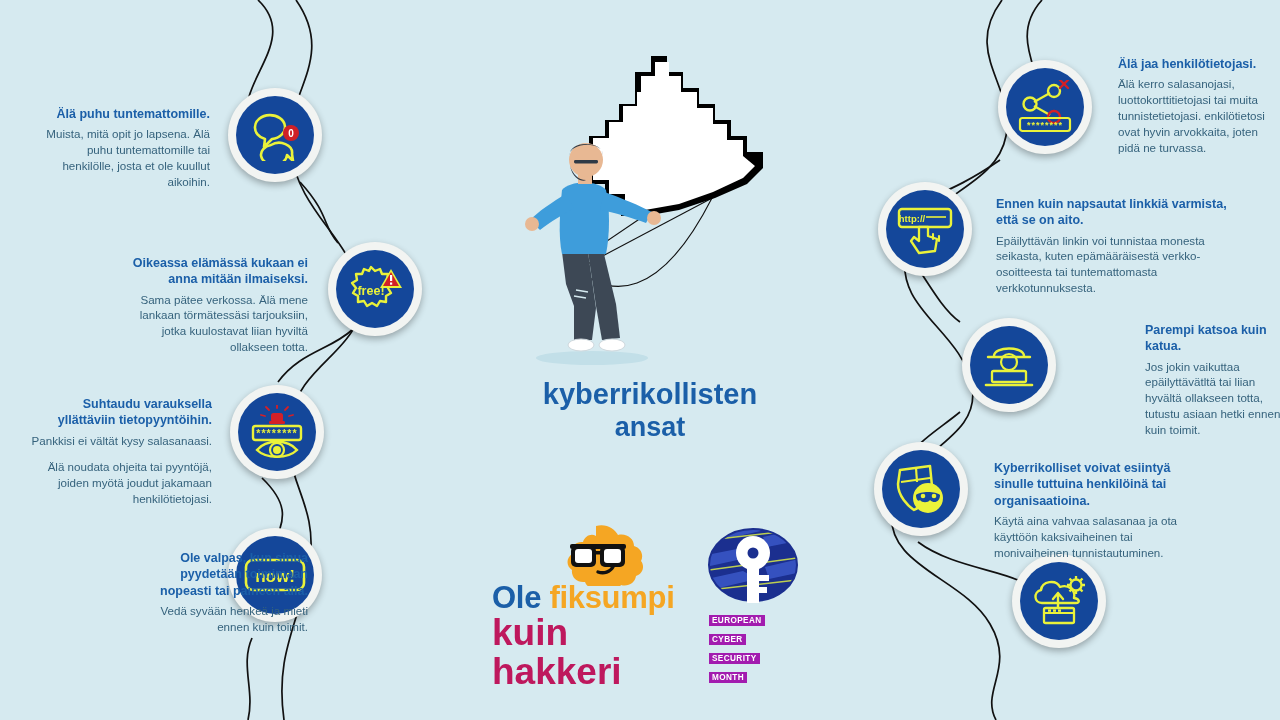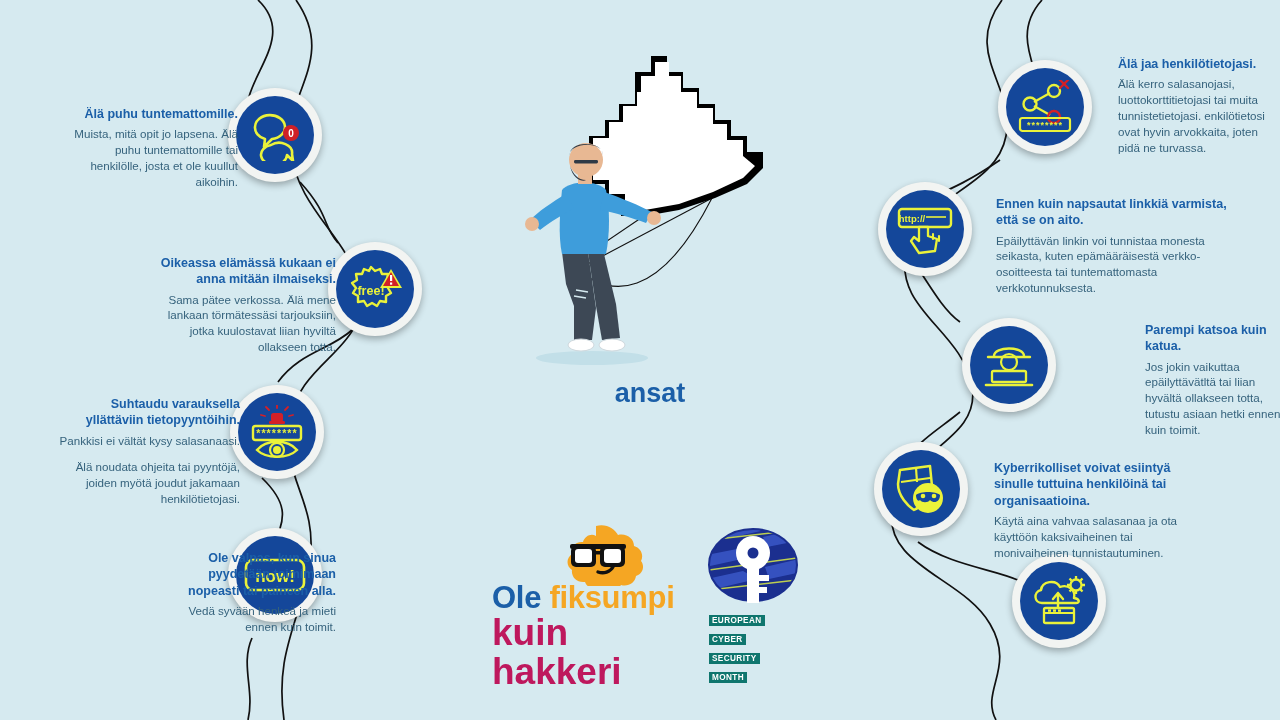"Älä puhu tuntemattomille." .tb.left { margin-left: 28px -> none }
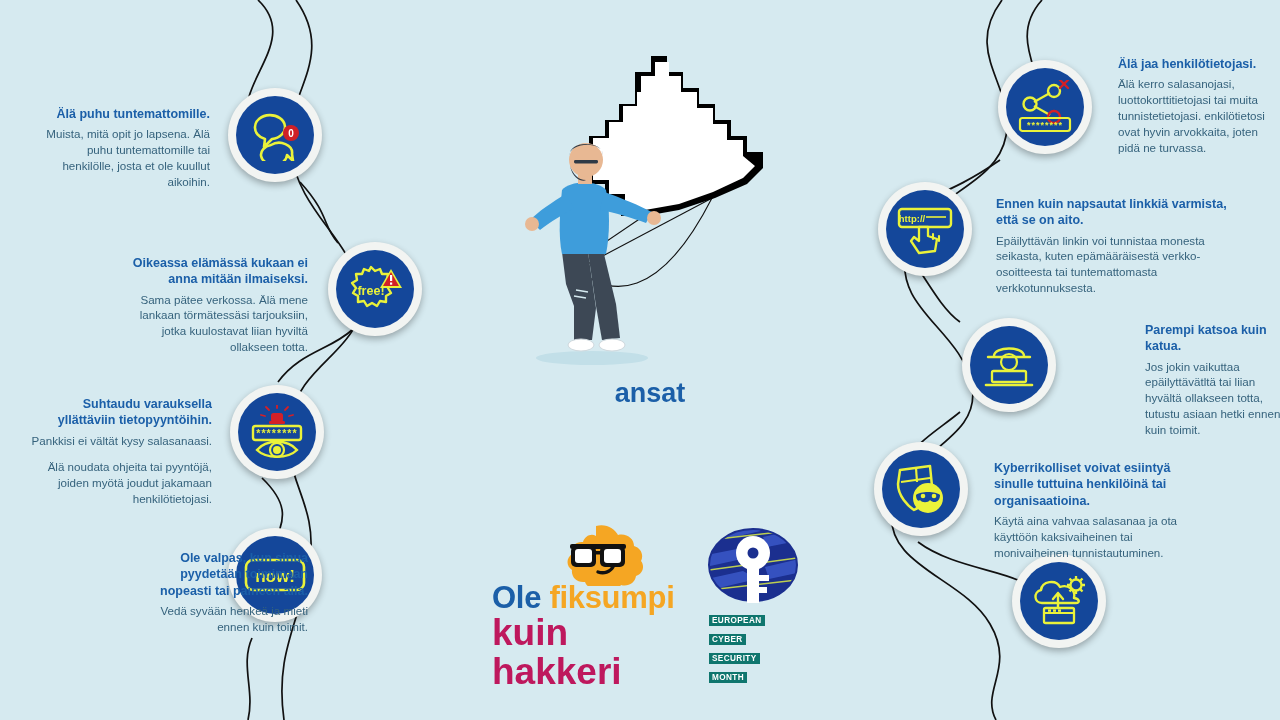"kyberrikollisten" span.l2 { html: none -> <span>kyberrikollisten</span> }
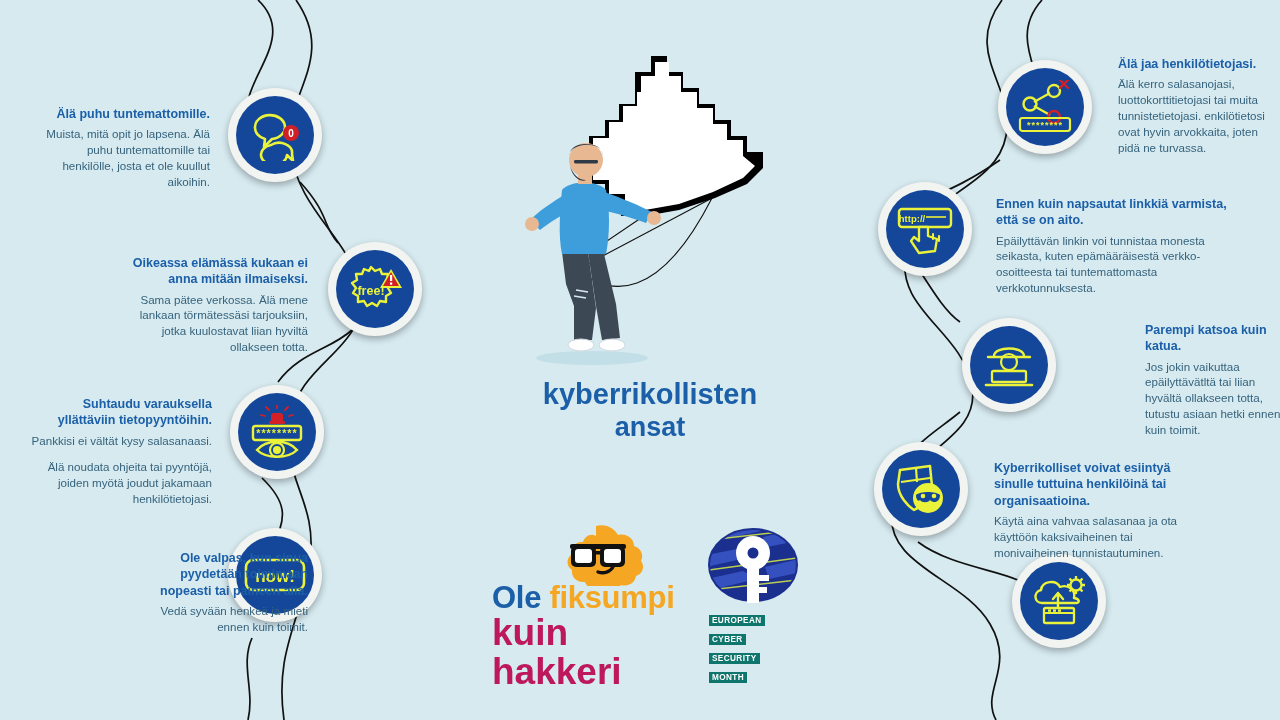"EUROPEAN" #ecsm .lines div { background: #0f766e -> #a21caf }
